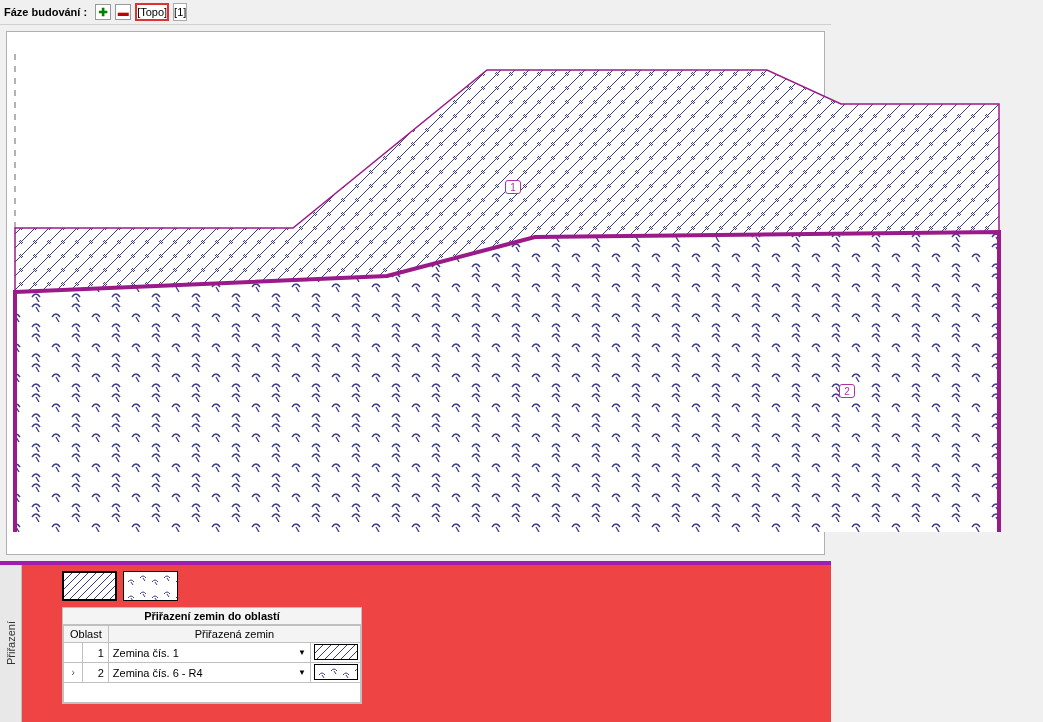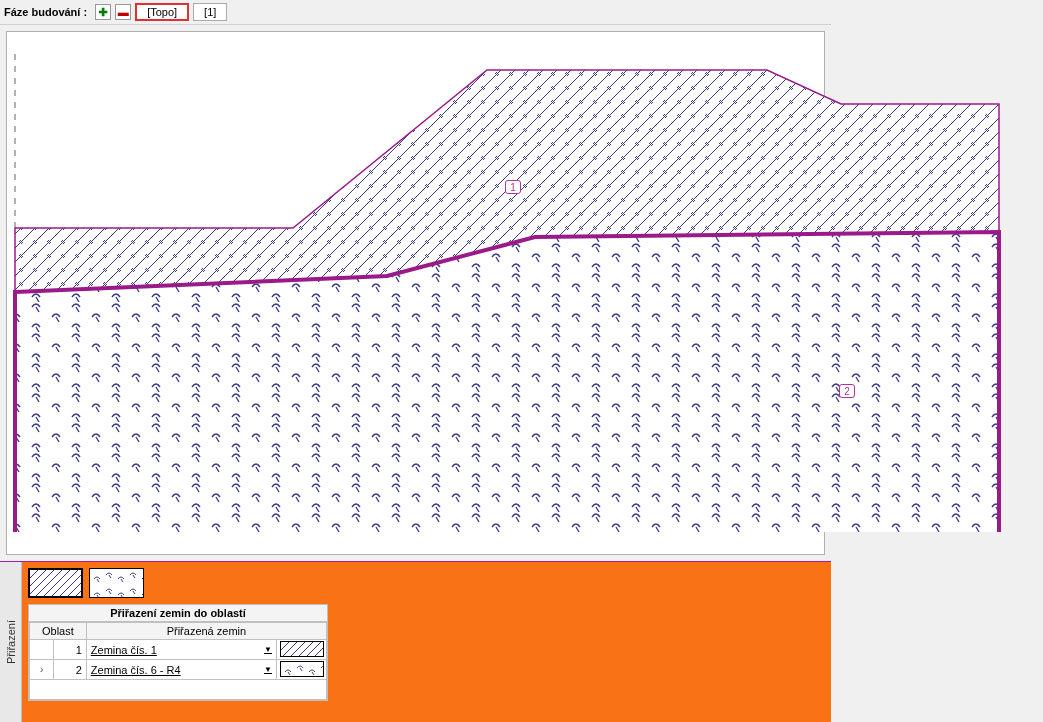"[Topo]" .stage-tab { padding: 0 10px -> 0 0 }
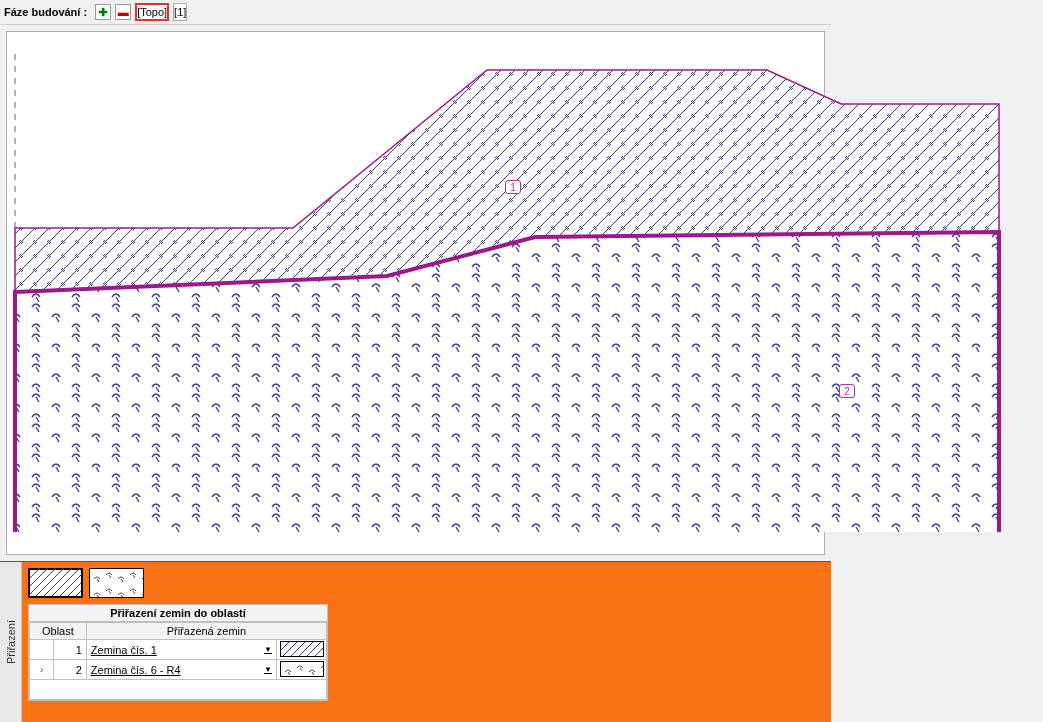"Přiřazení zemin do oblastí" .bottom { background: #f97316 -> #ef4444; border-top: 1px solid #a21caf -> 4px solid #a21caf; gap: none -> 34px }
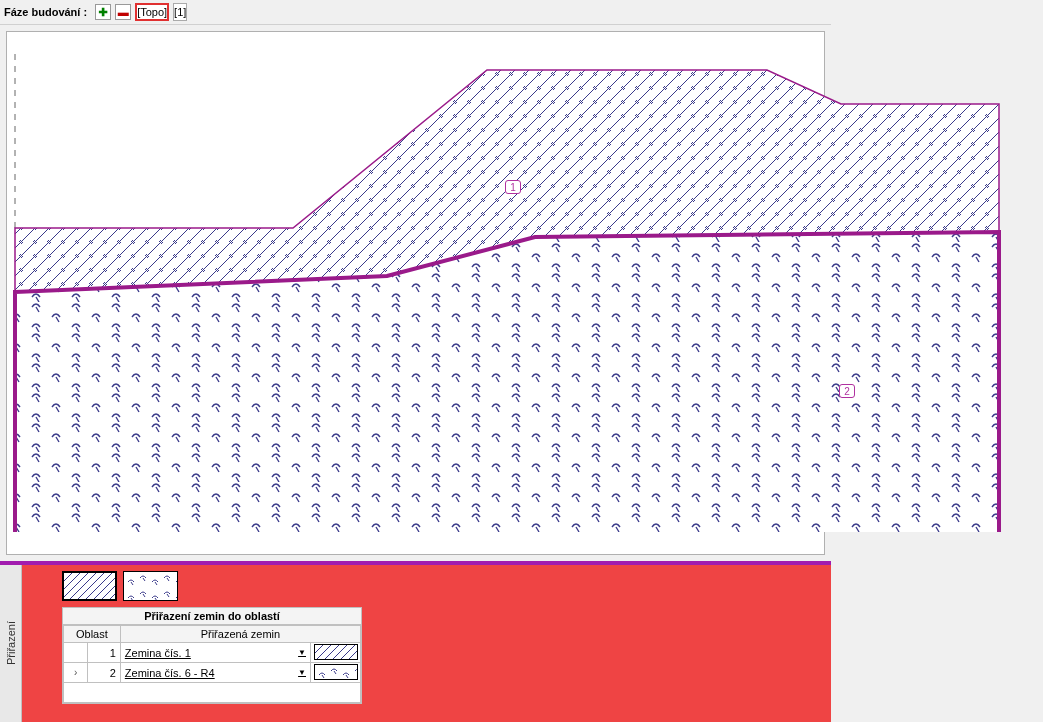"Oblast" table.assign th { padding: 2px 12px -> 2px 6px }
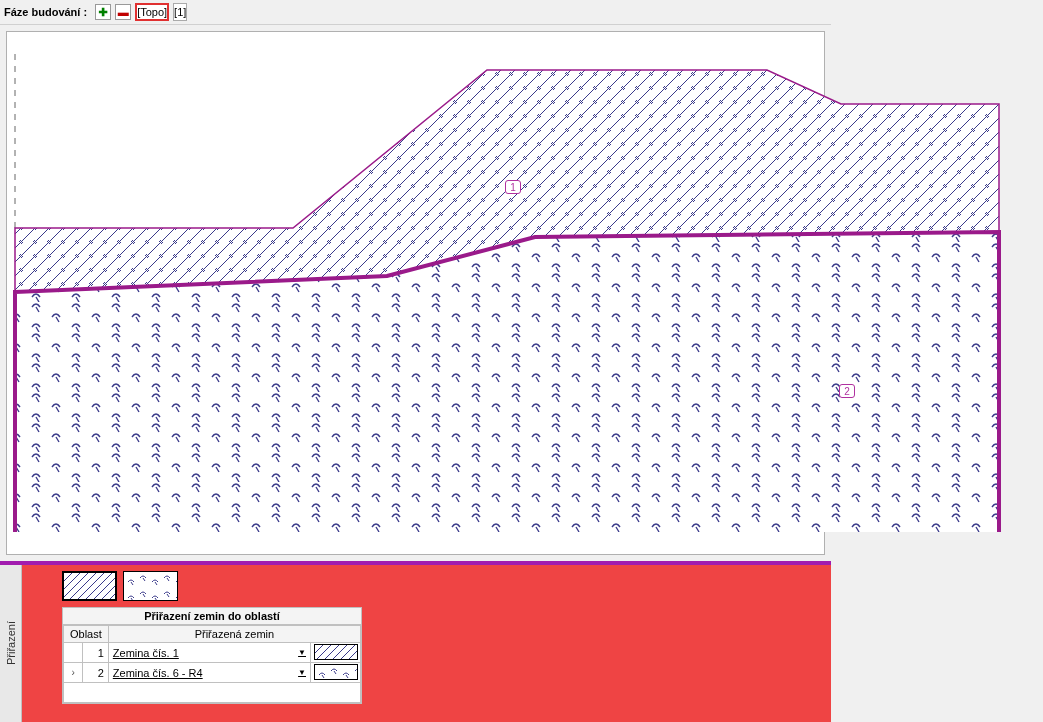"Zemina čís. 1" .soil-select { text-decoration: underline -> none }
